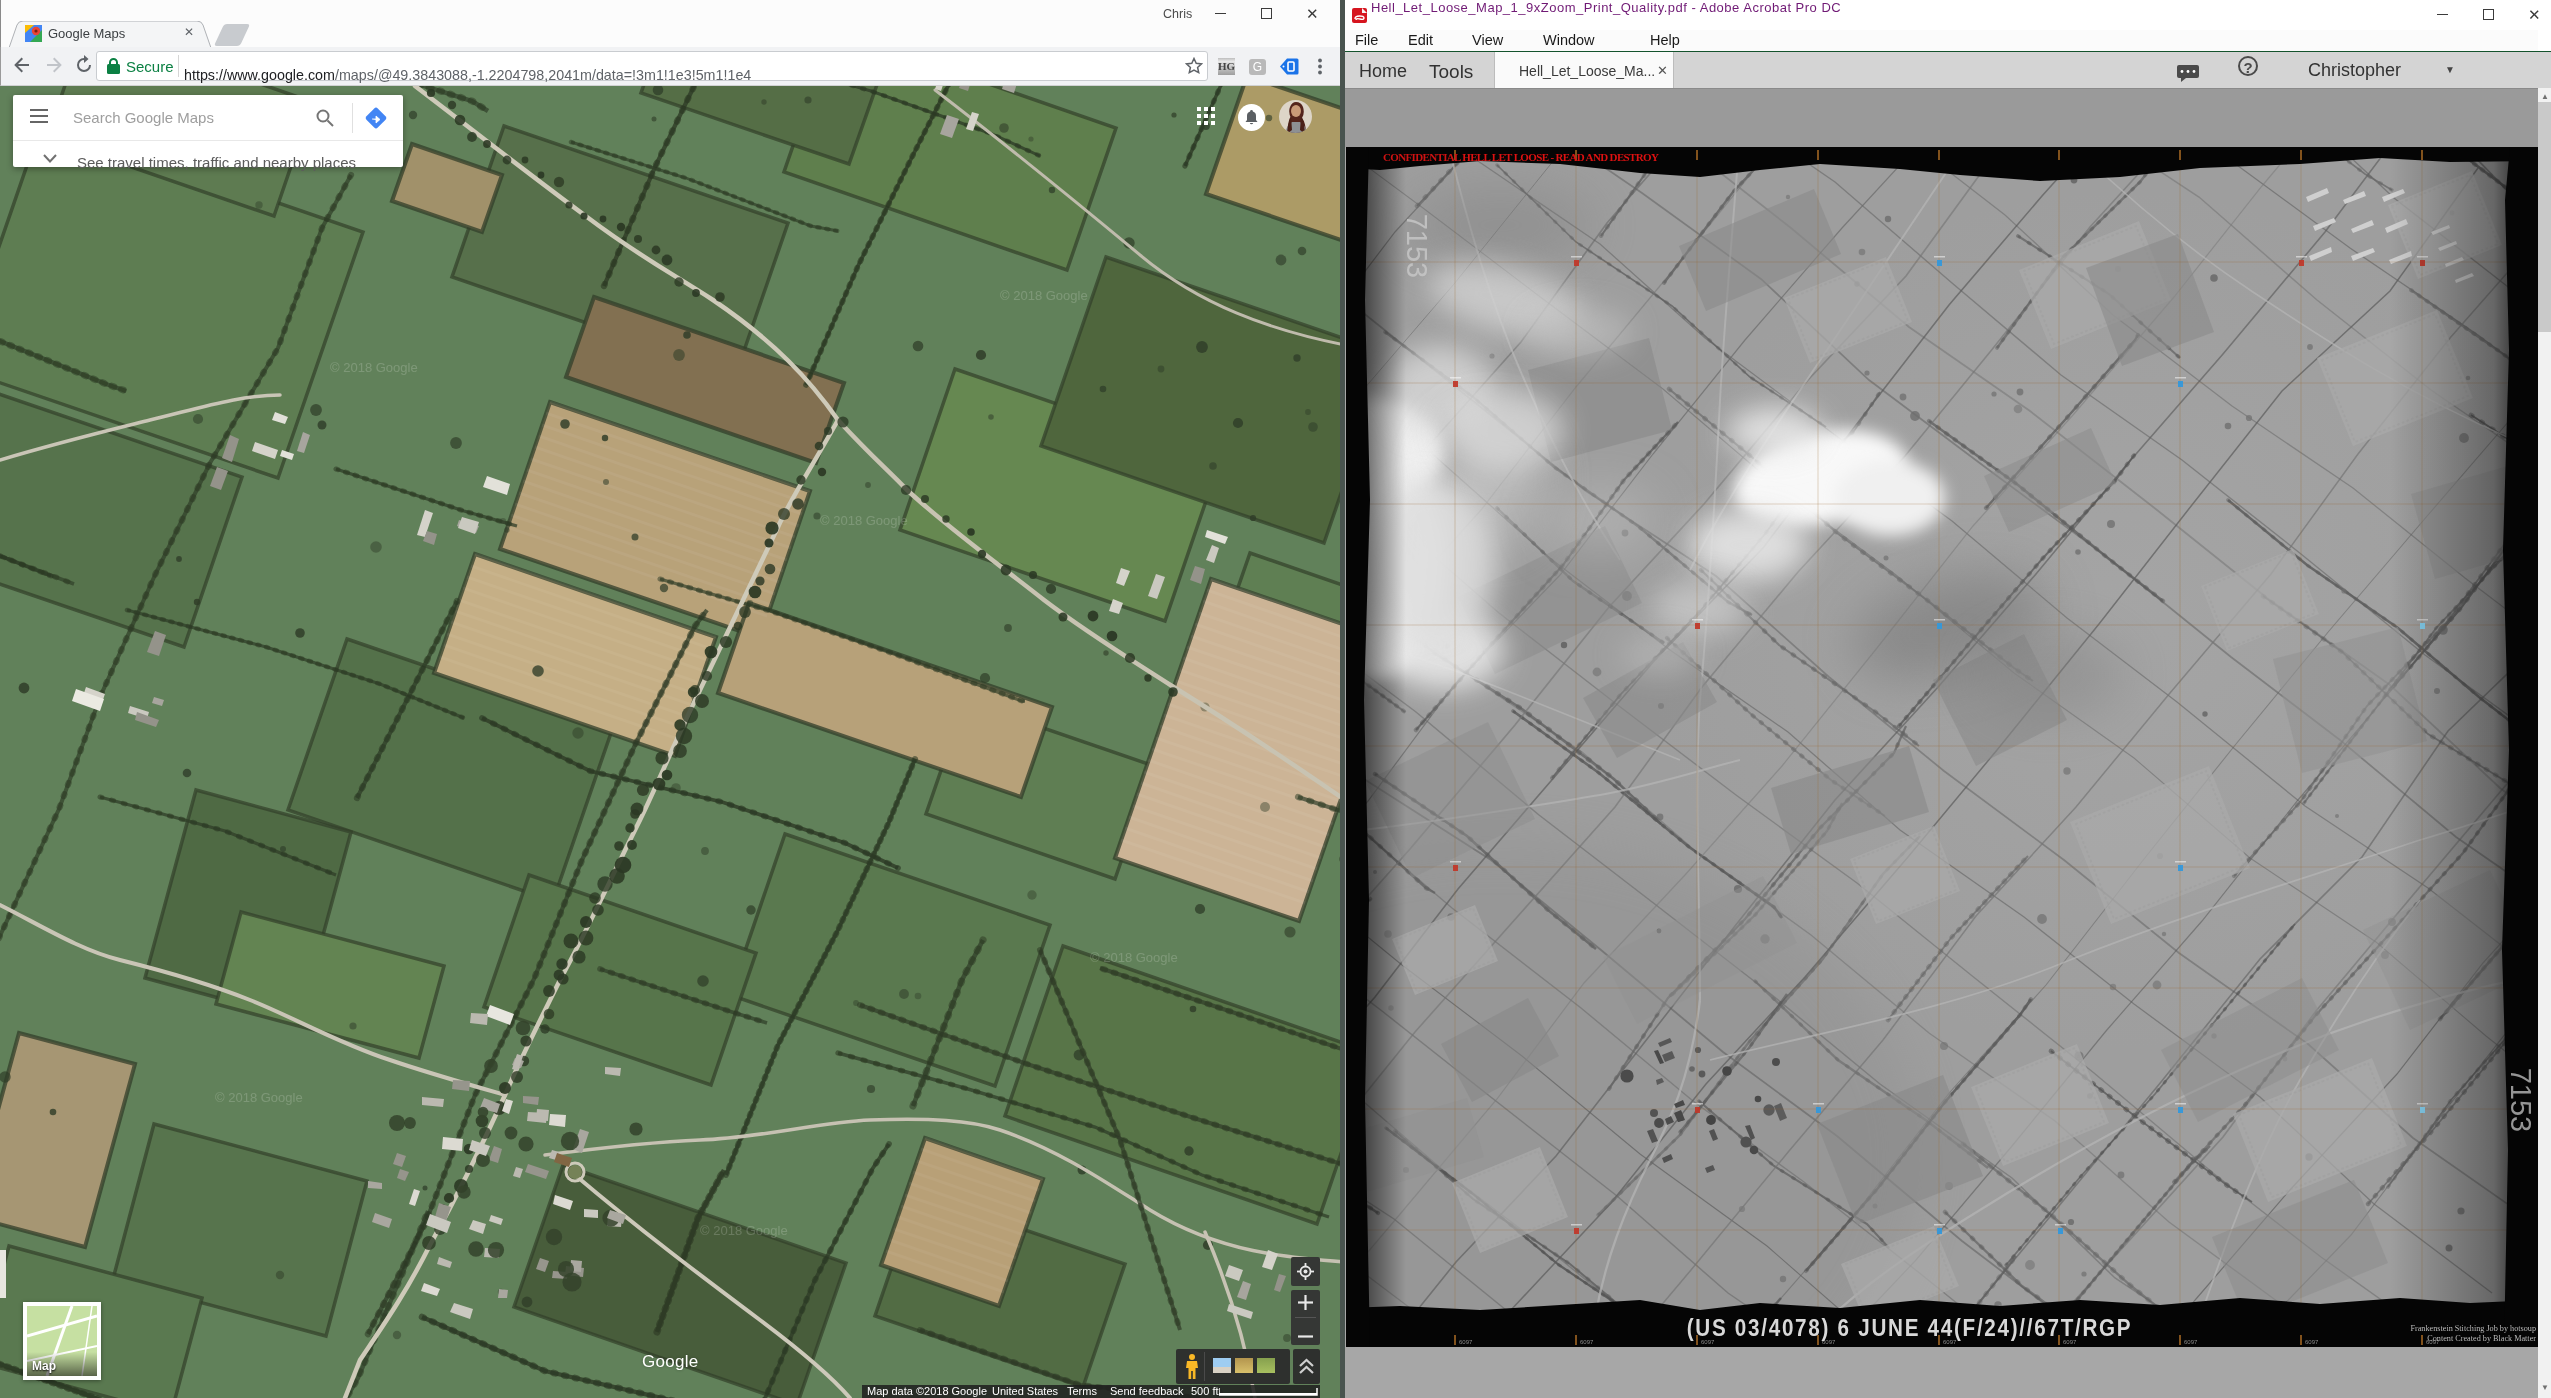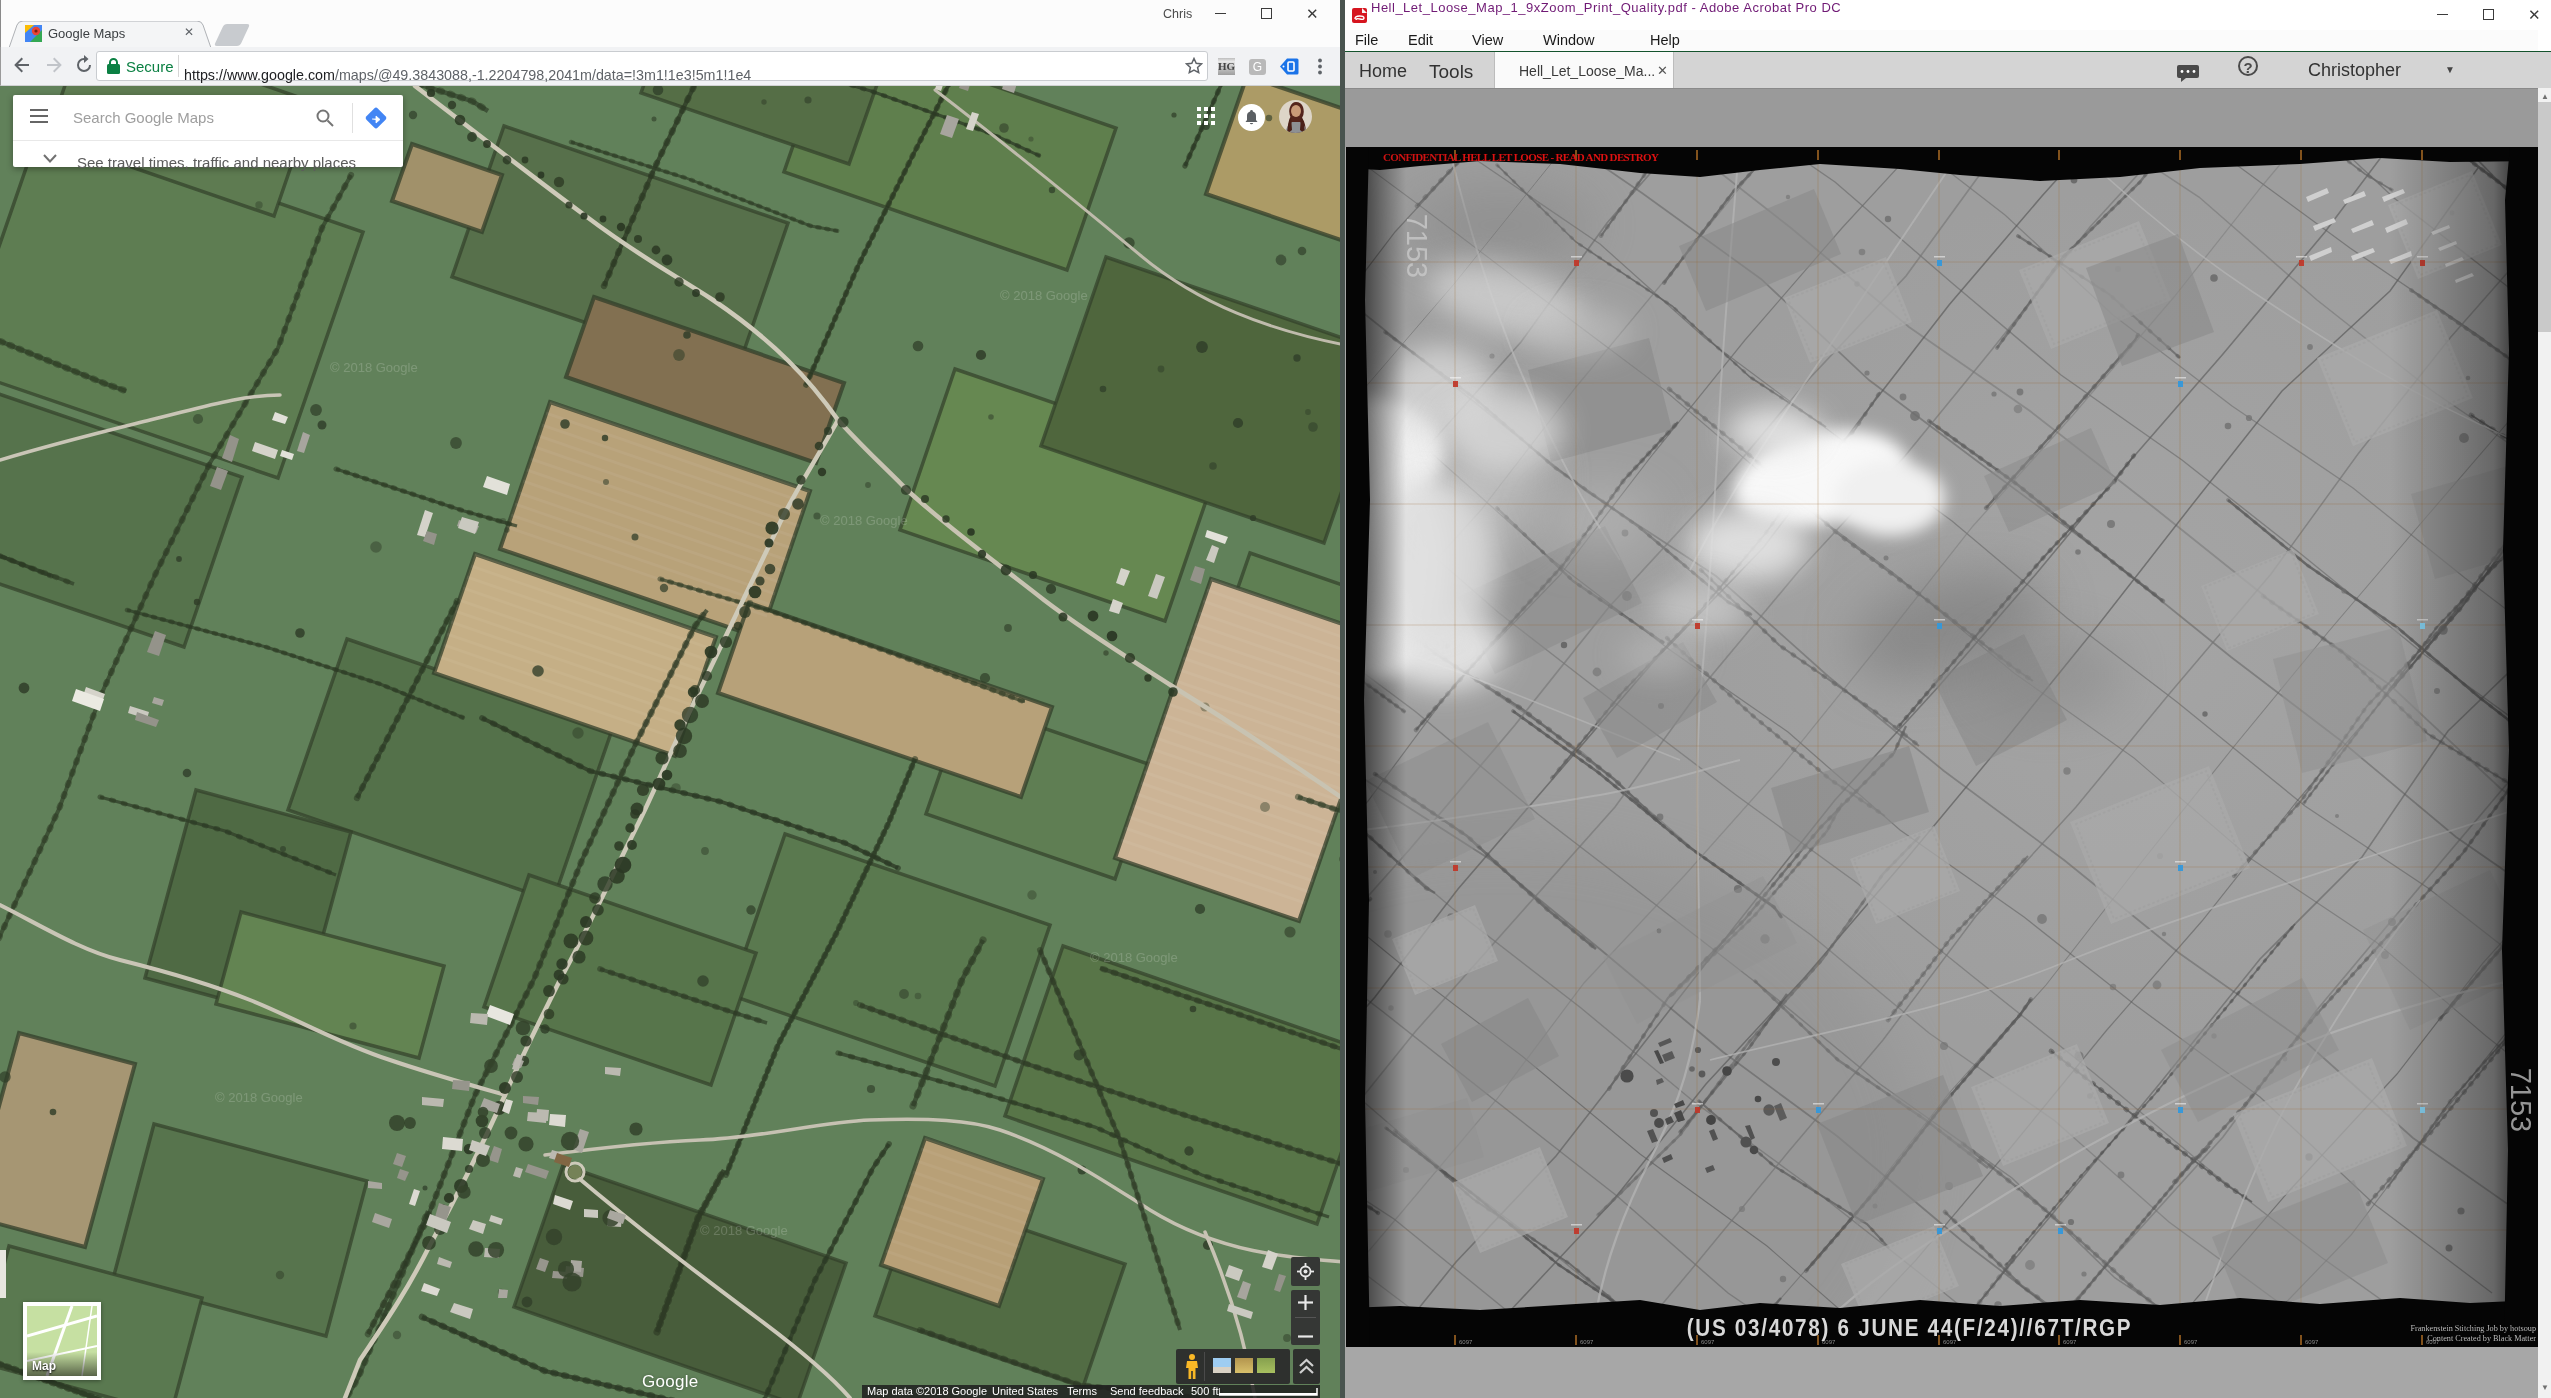"Google" #gwm { margin-top: 20px -> none }
